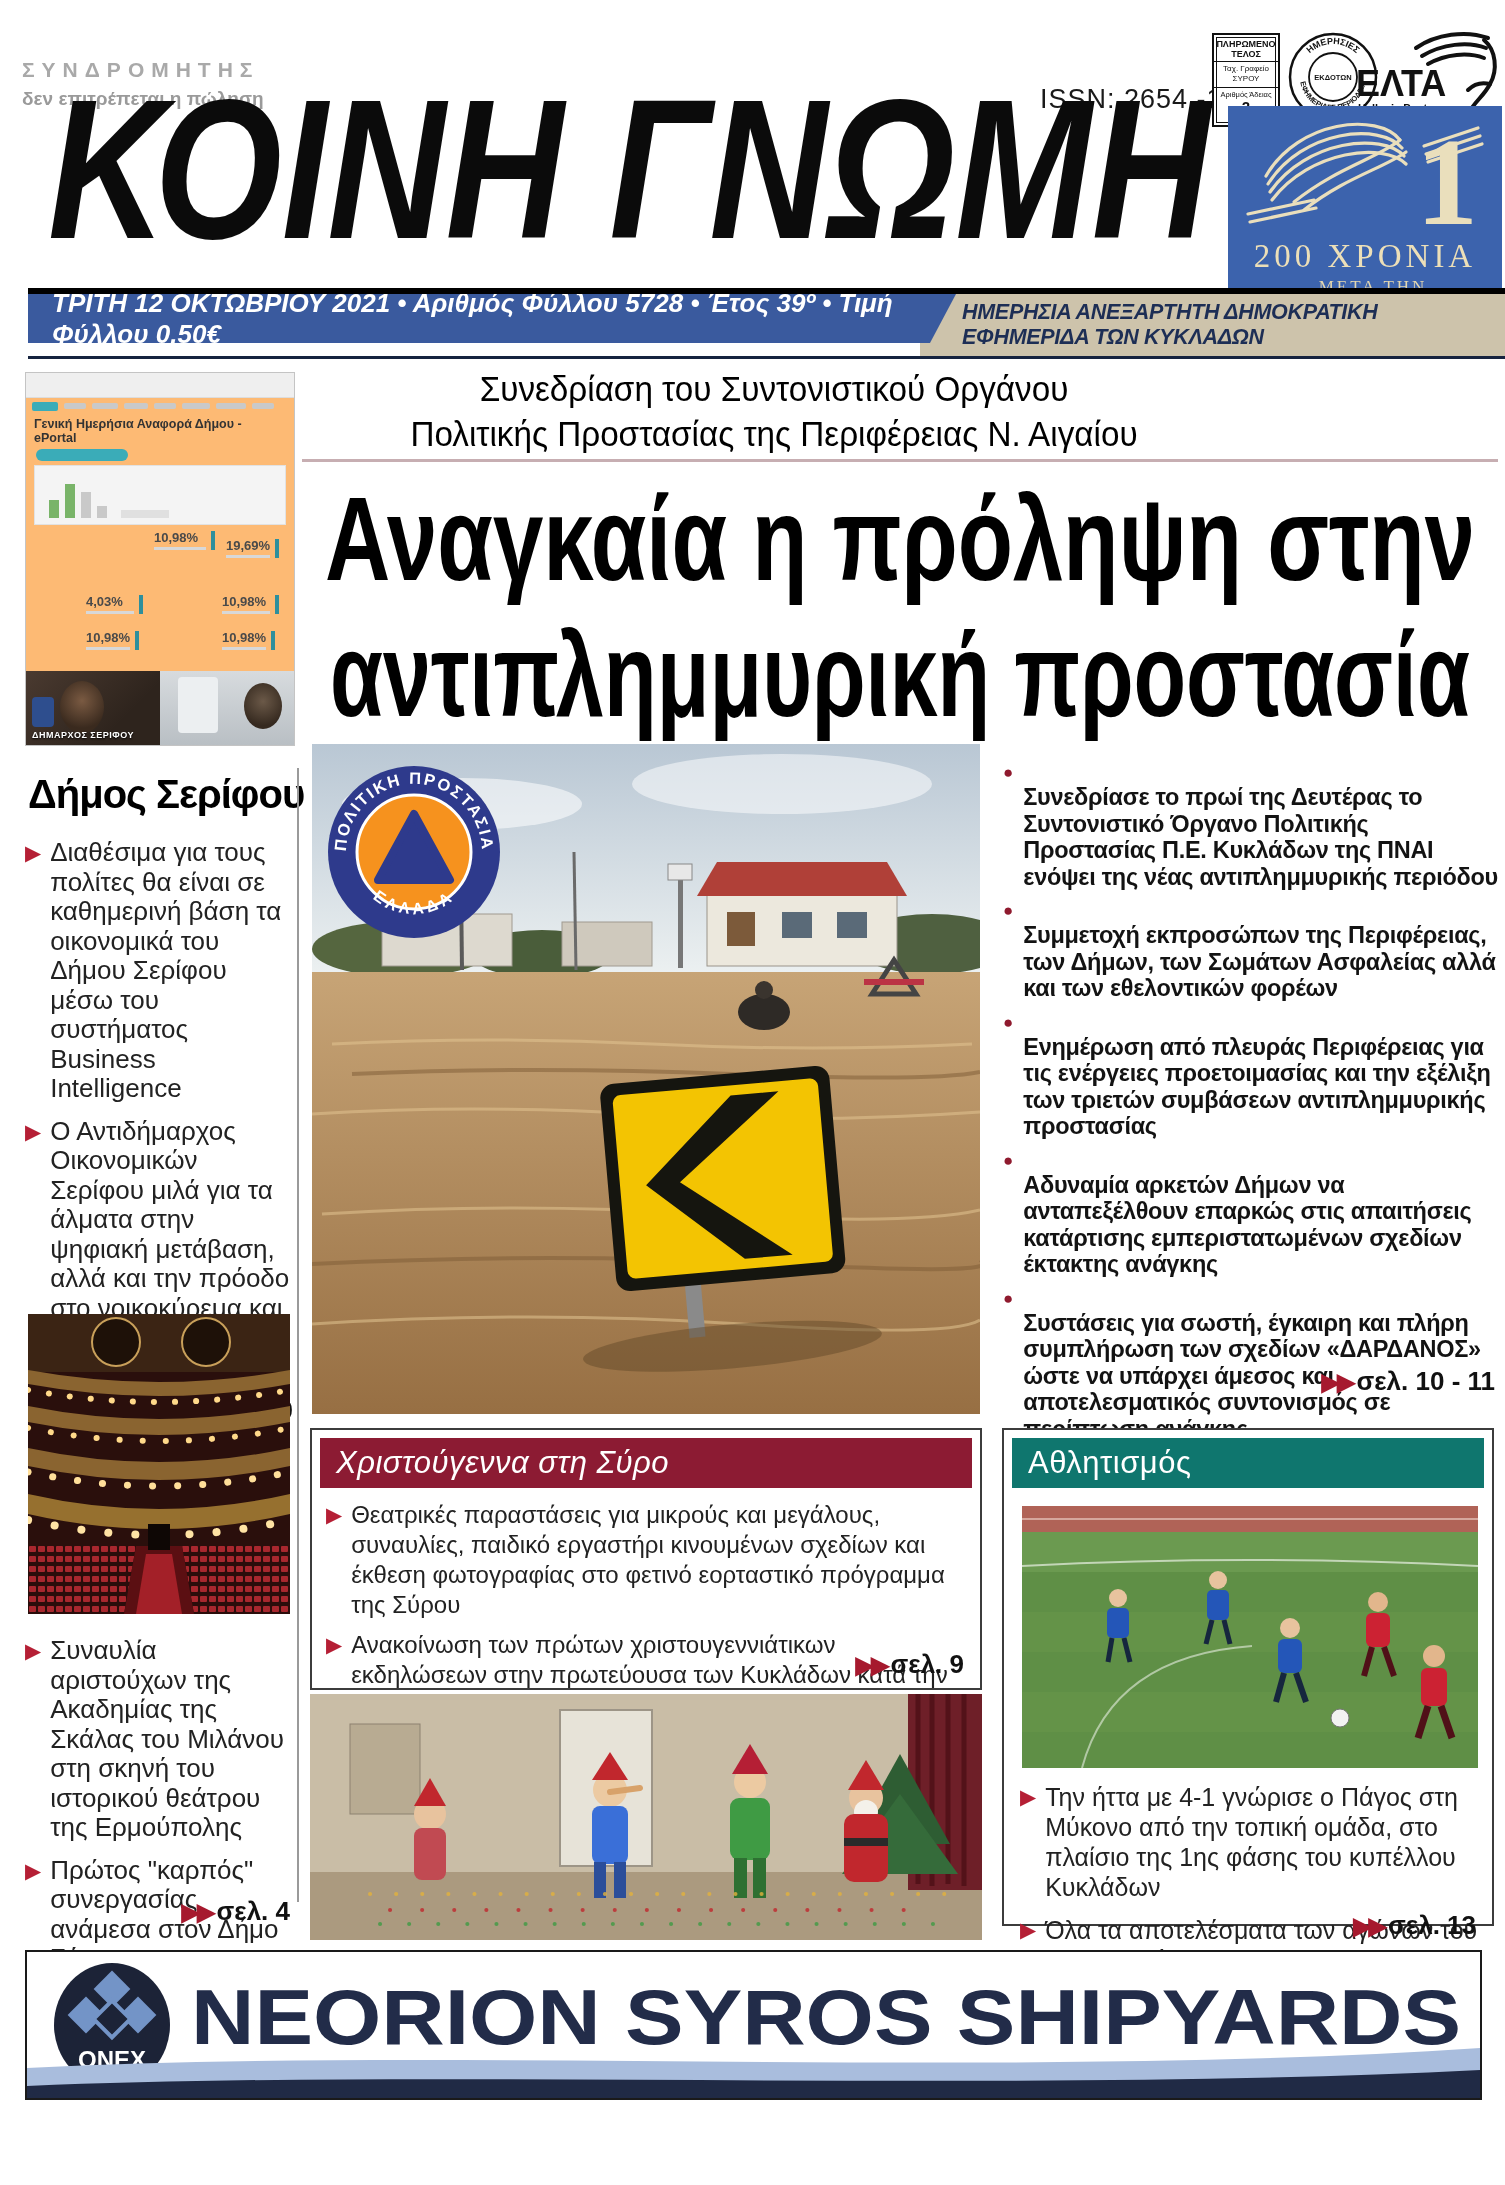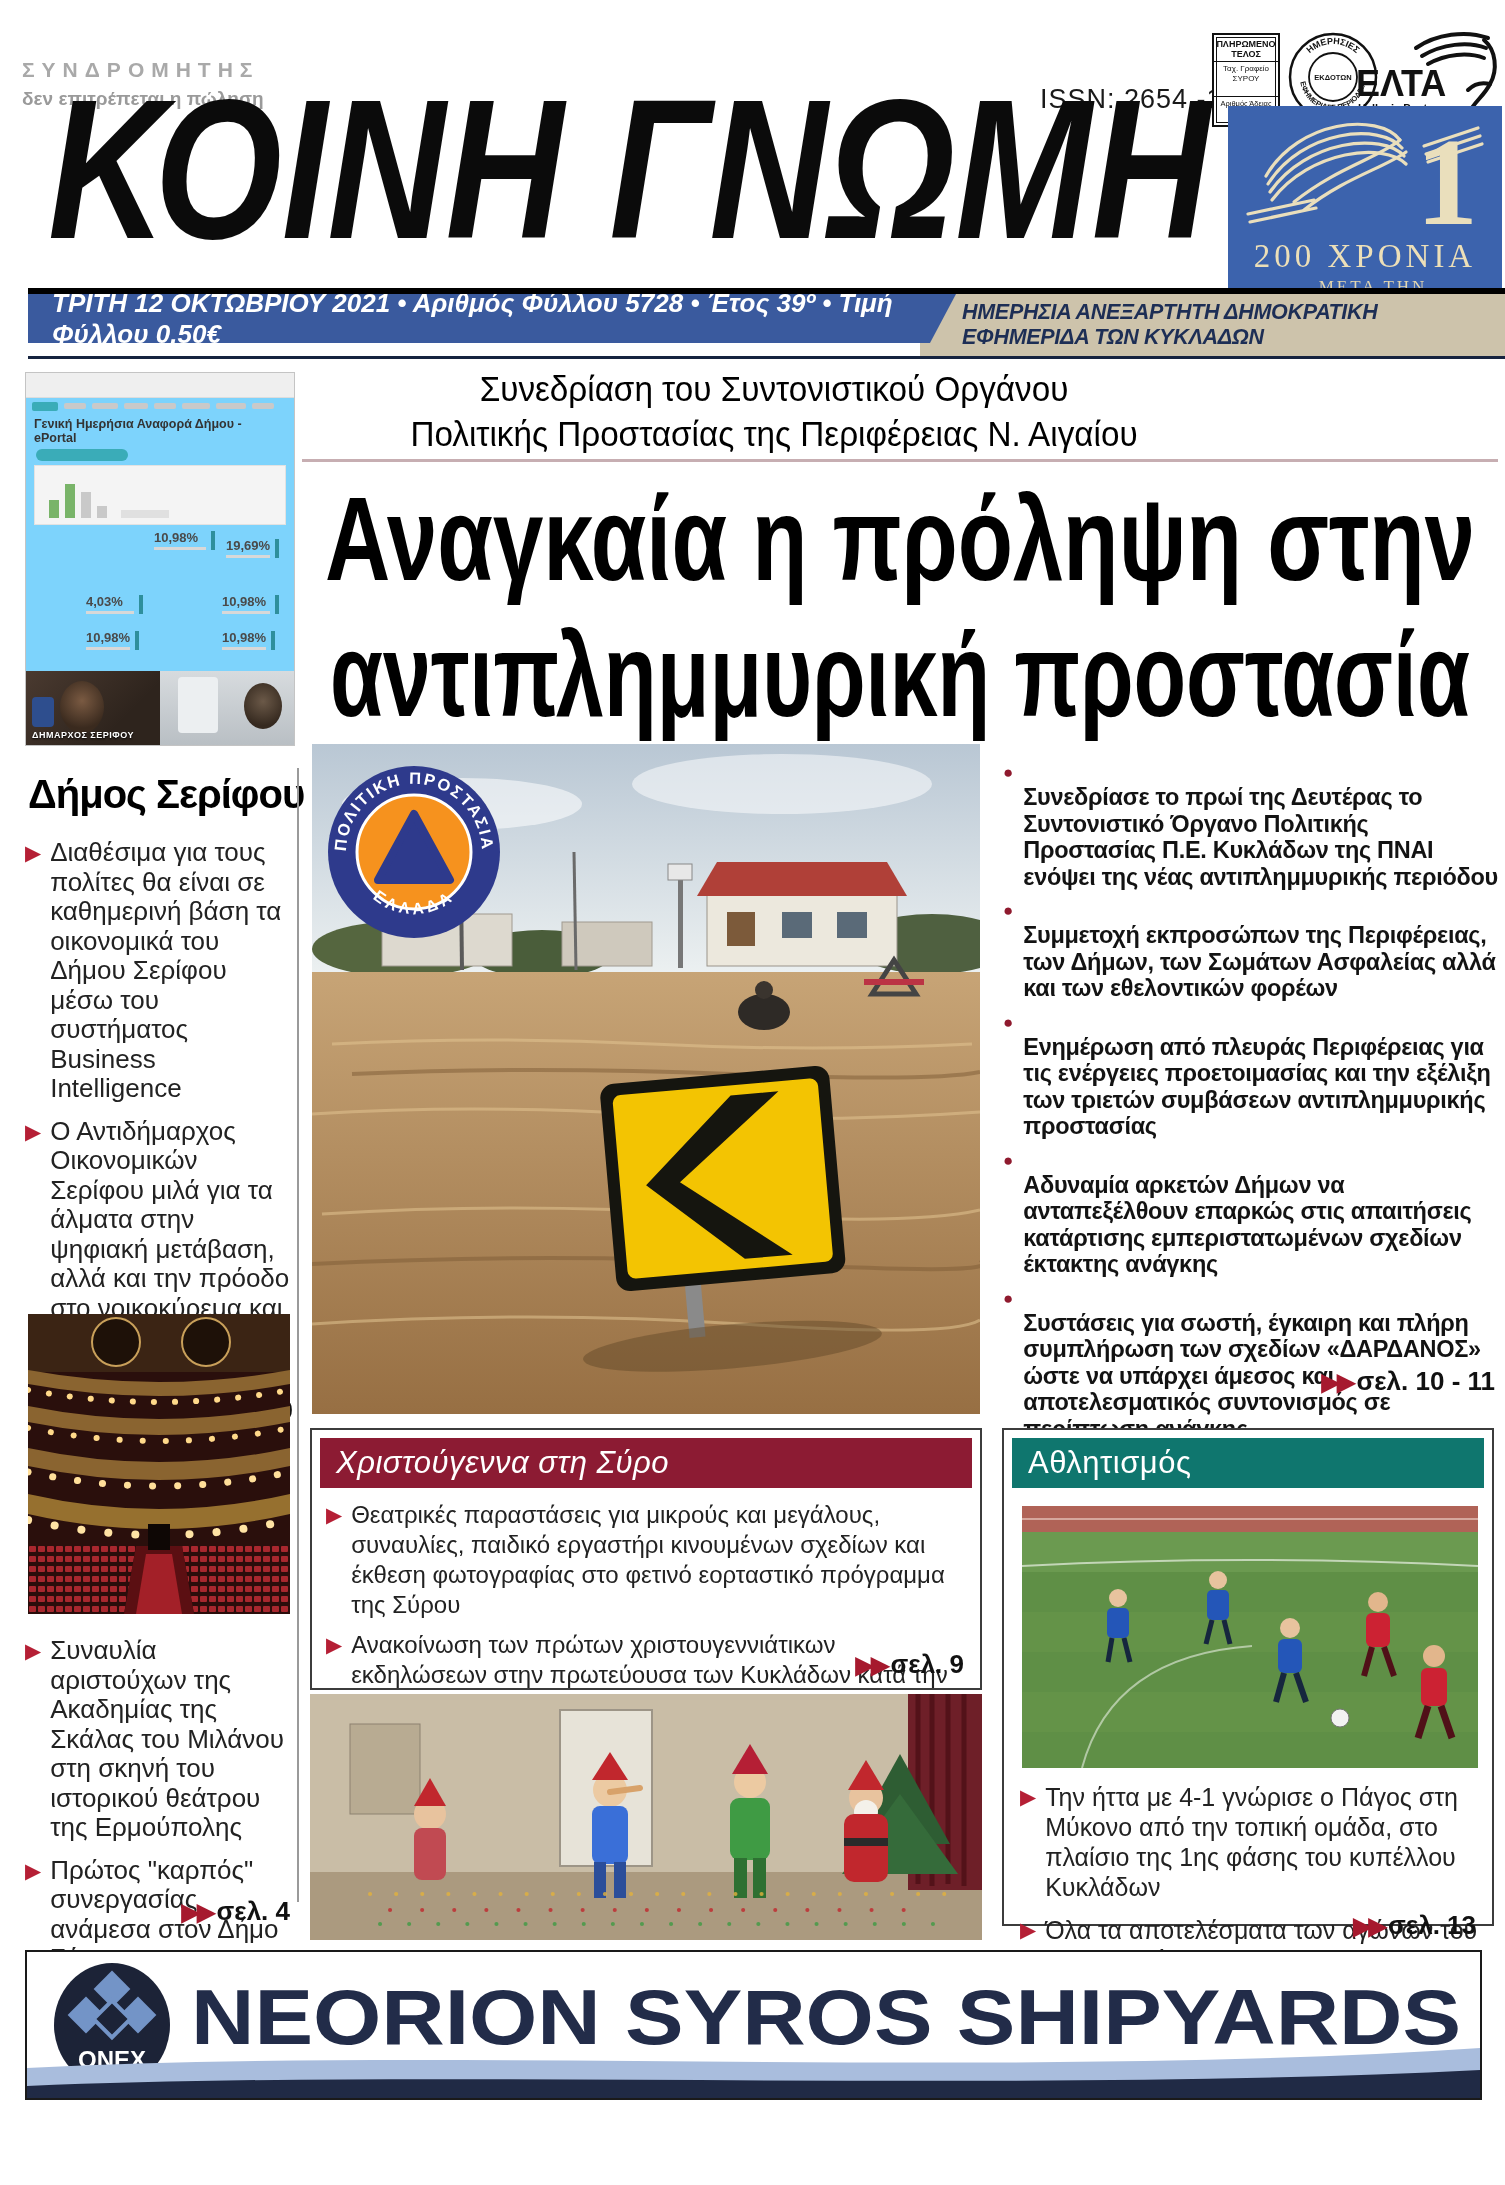"ΣΥΡΟΥ" .stampbox .r3 { padding-bottom: 12px -> 3px }
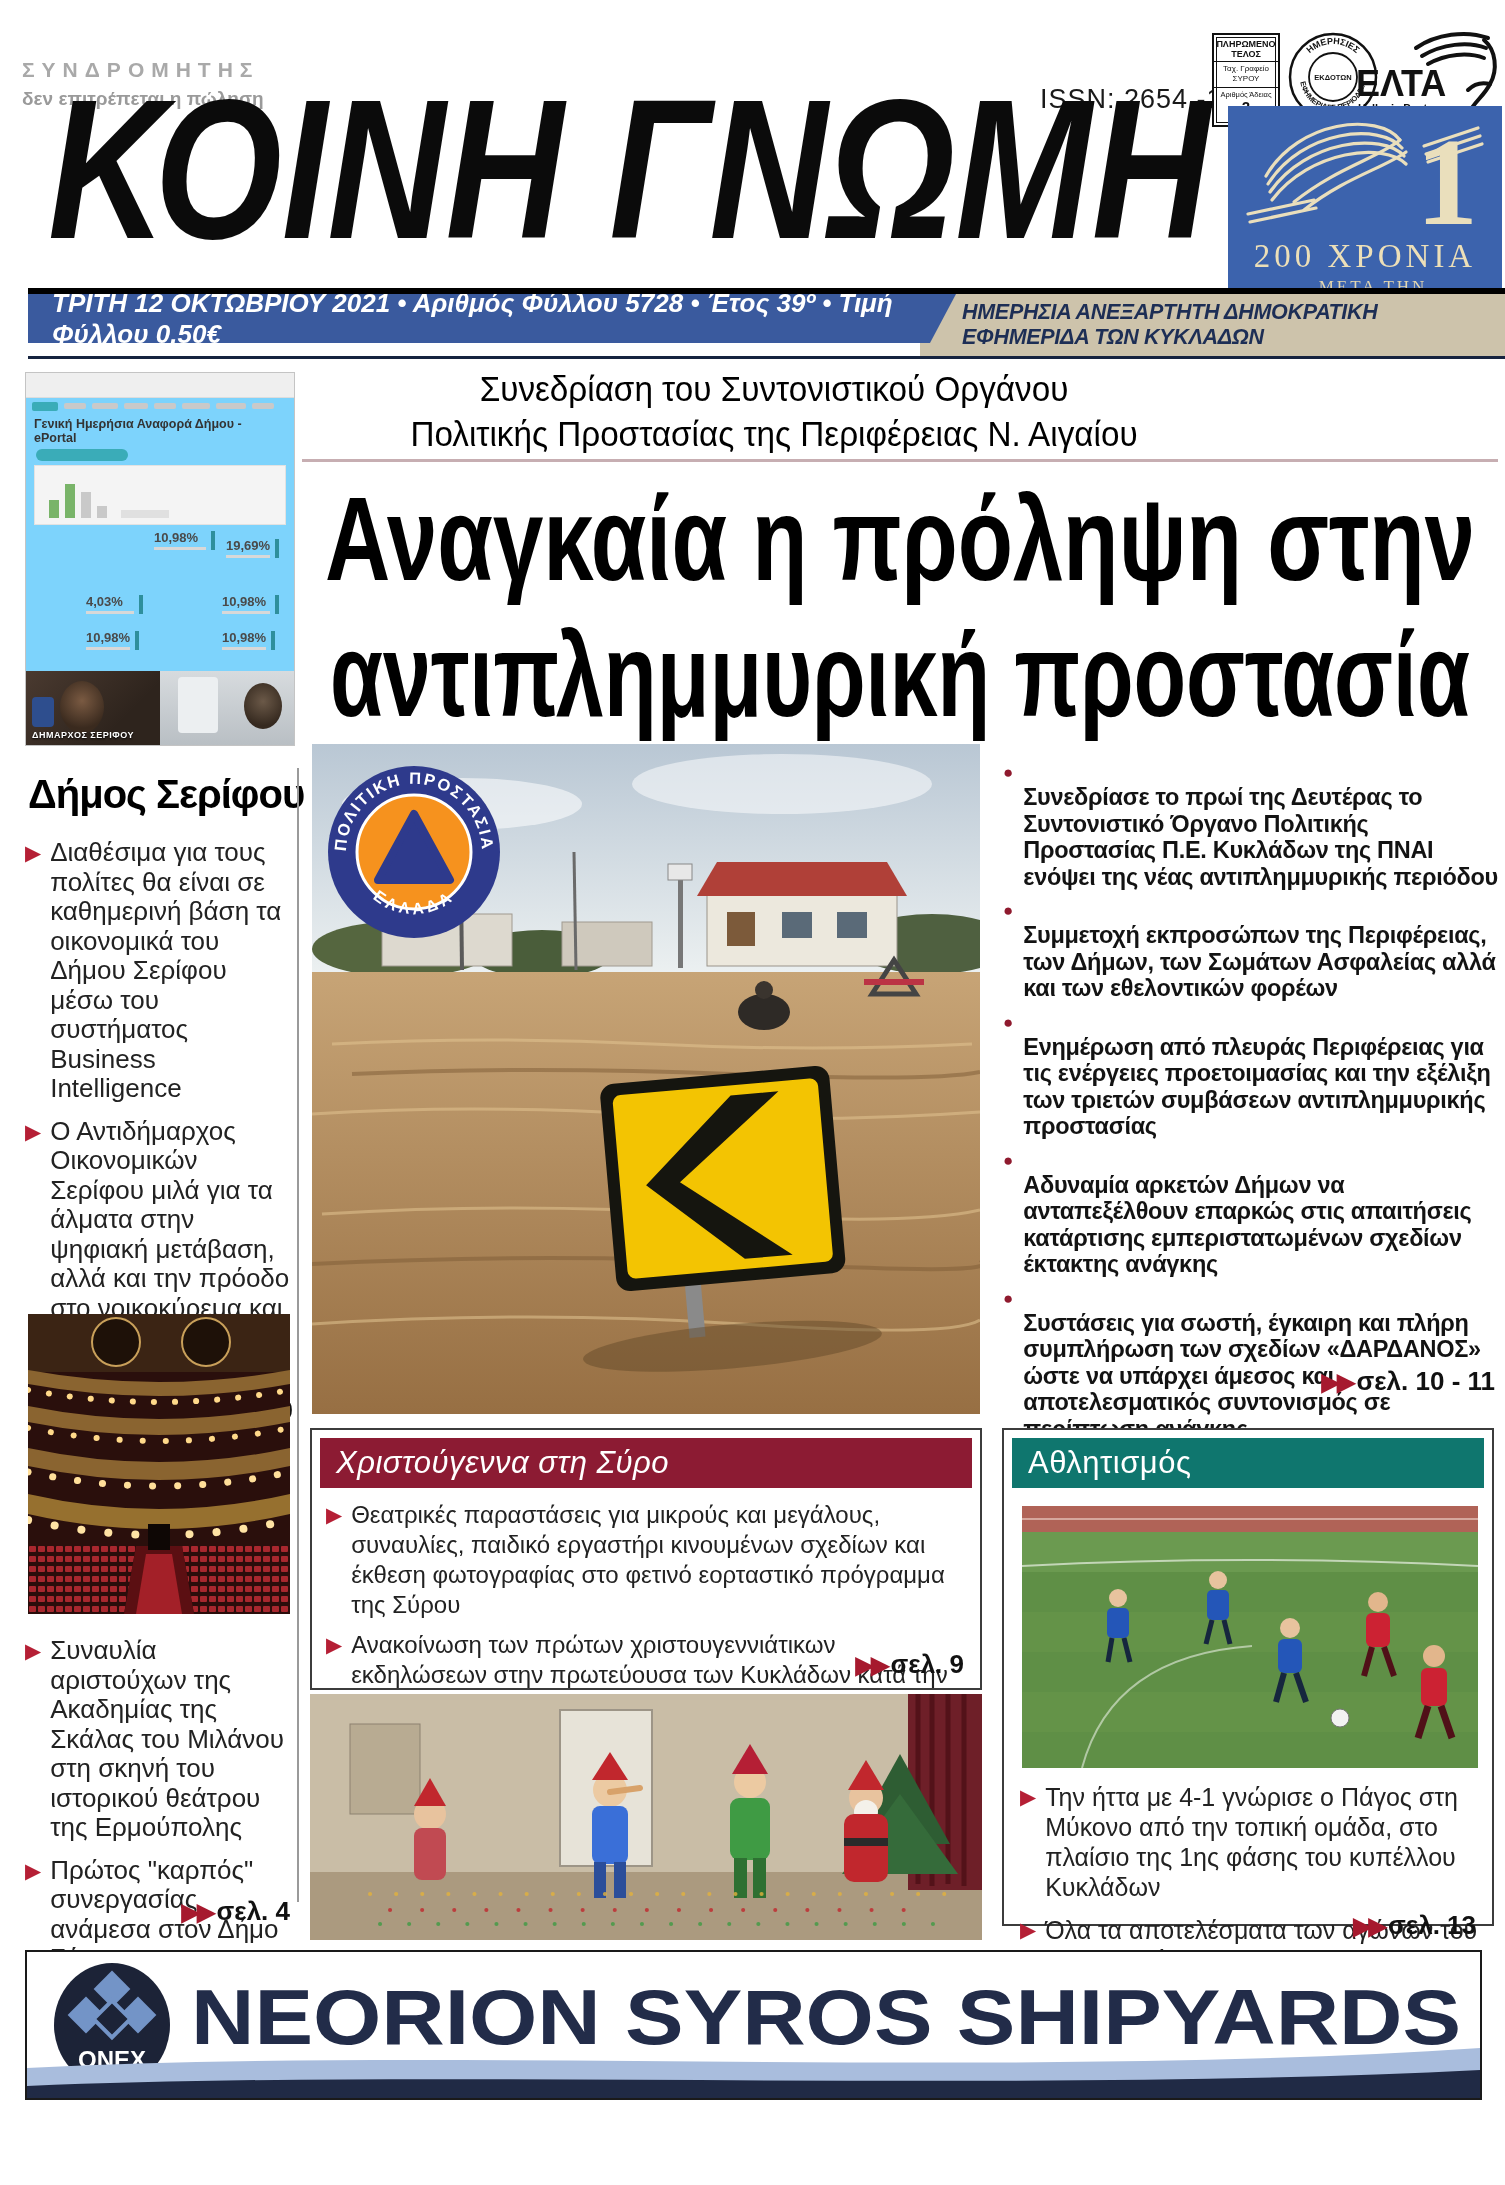"Γενική Ημερήσια Αναφορά Δήμου -" .shot { background: #7dd3fc -> #fdba74 }
